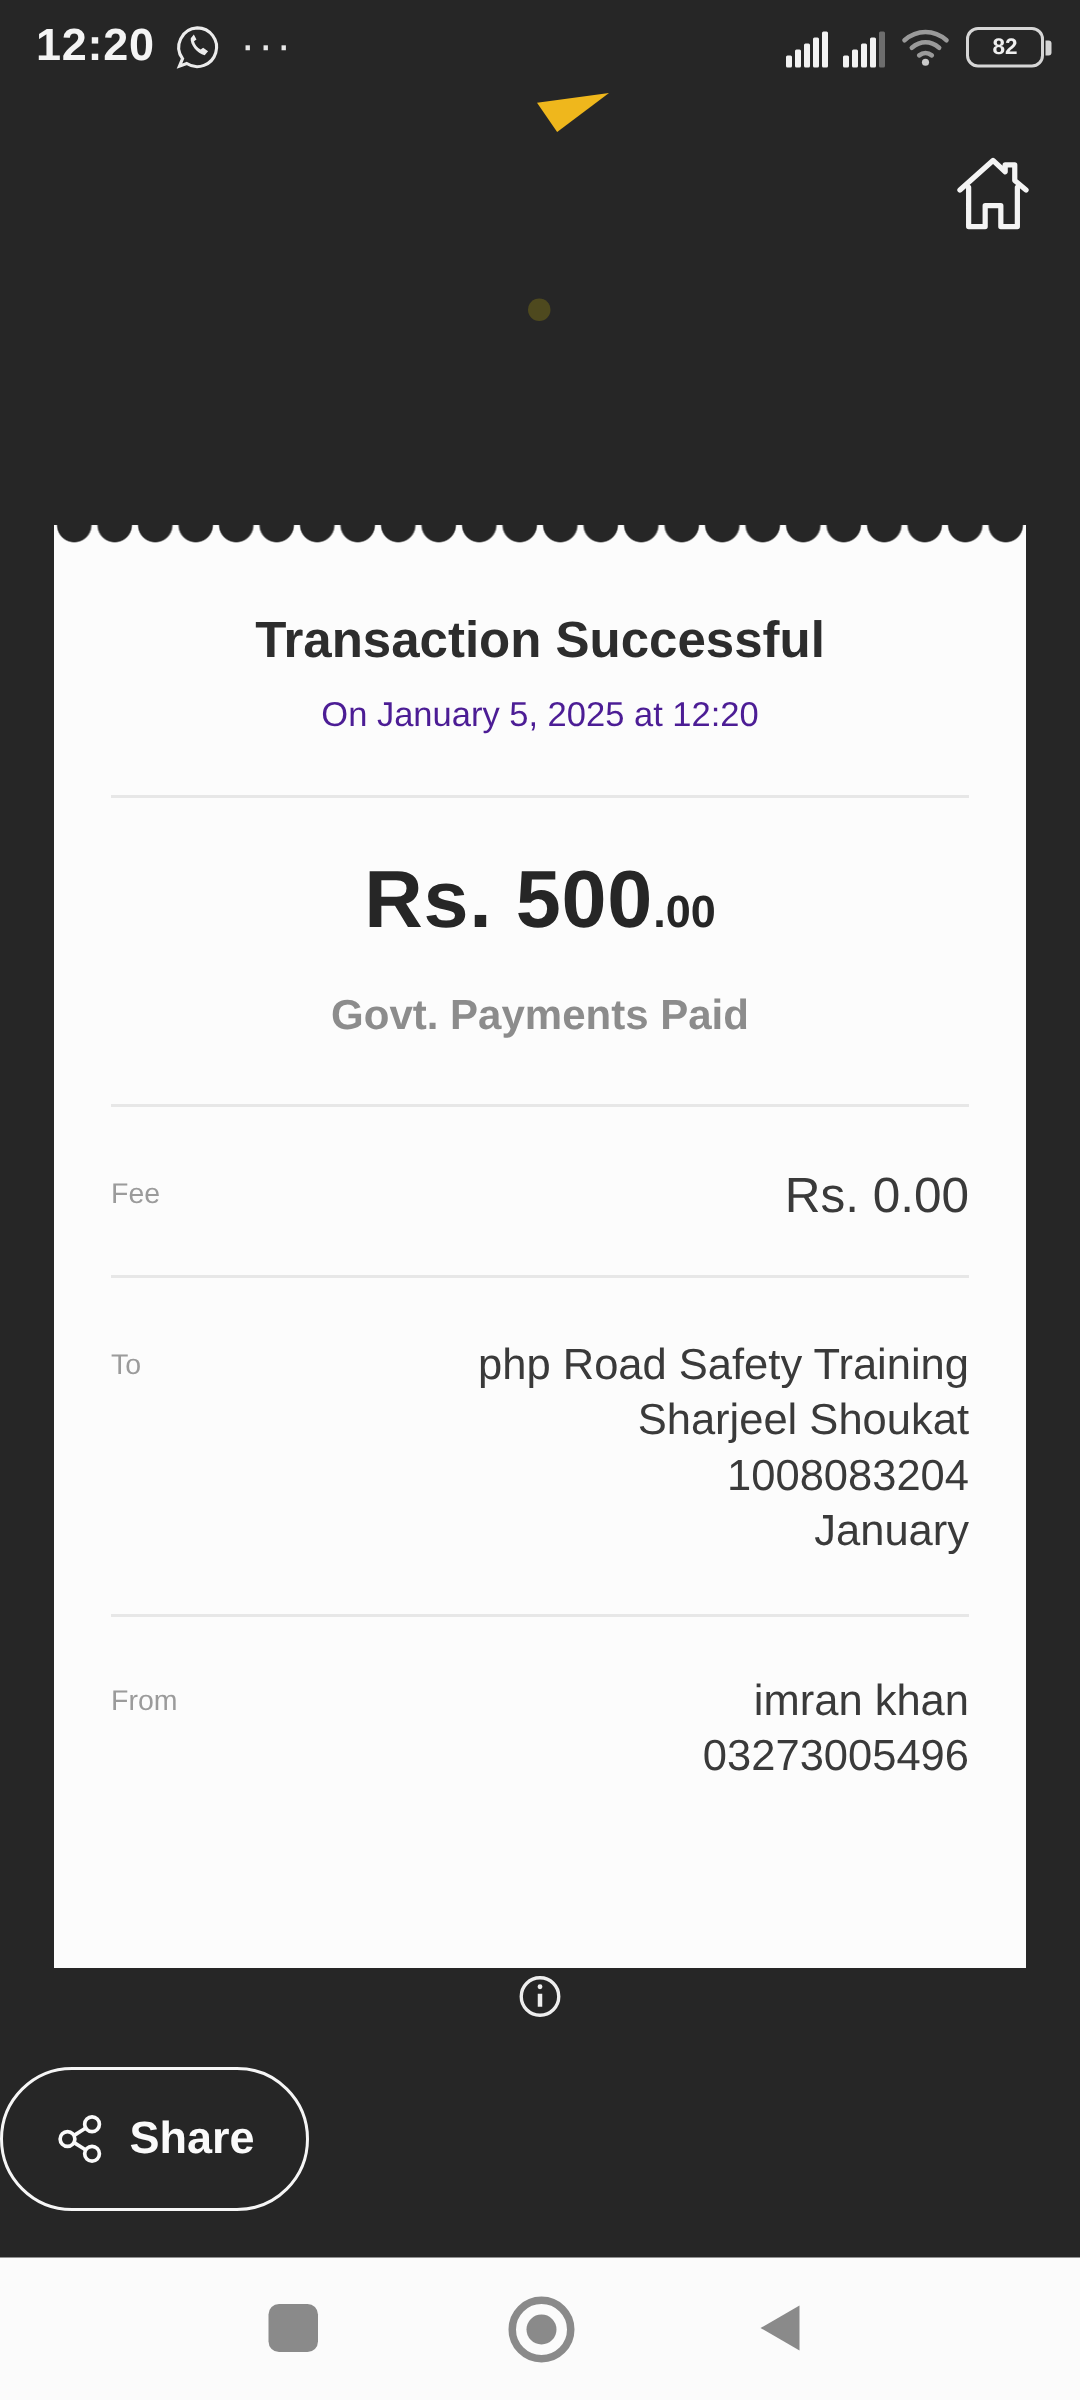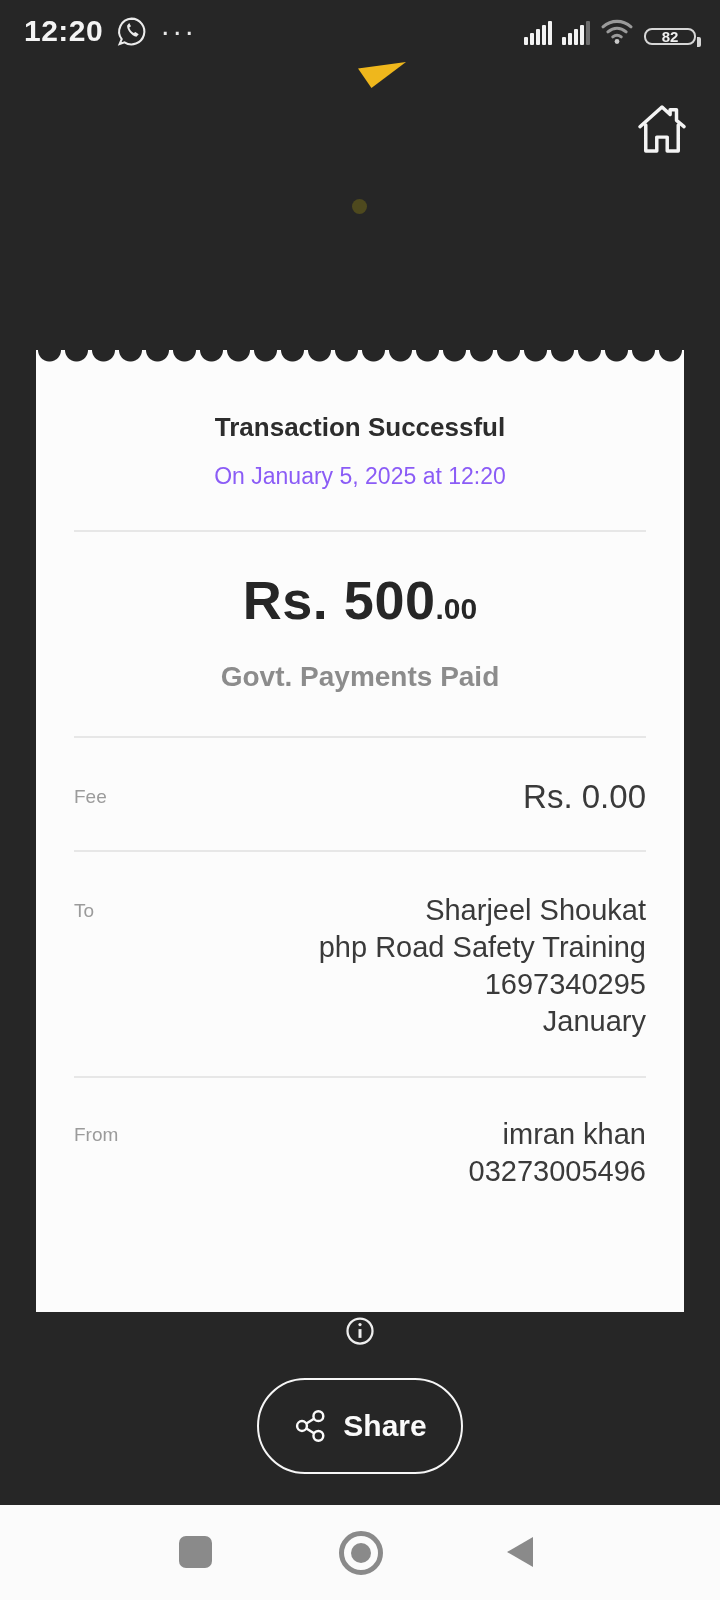"82" .battery { height: 17px -> 27px }
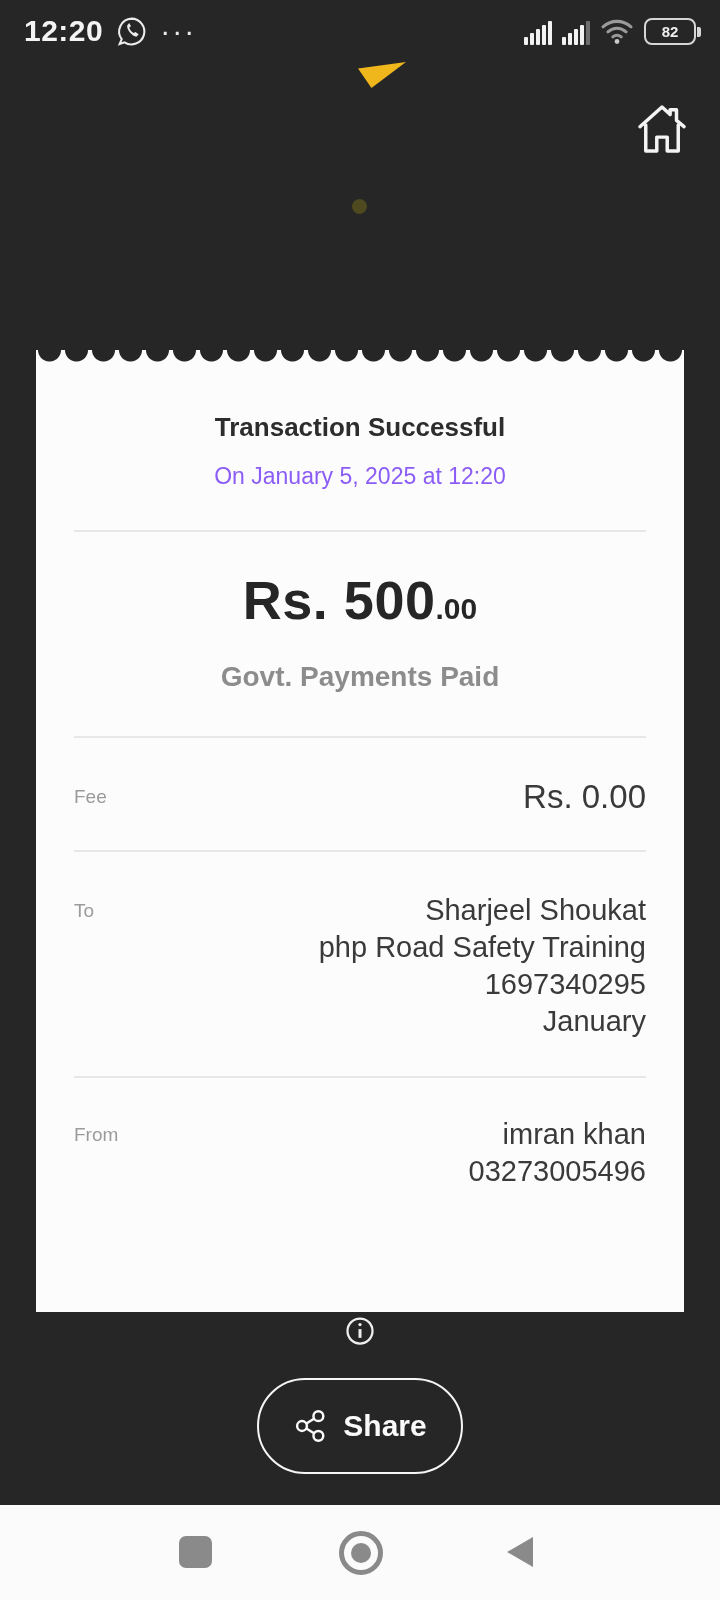"Transaction Successful" .r-title { font-size: 26px -> 34px }
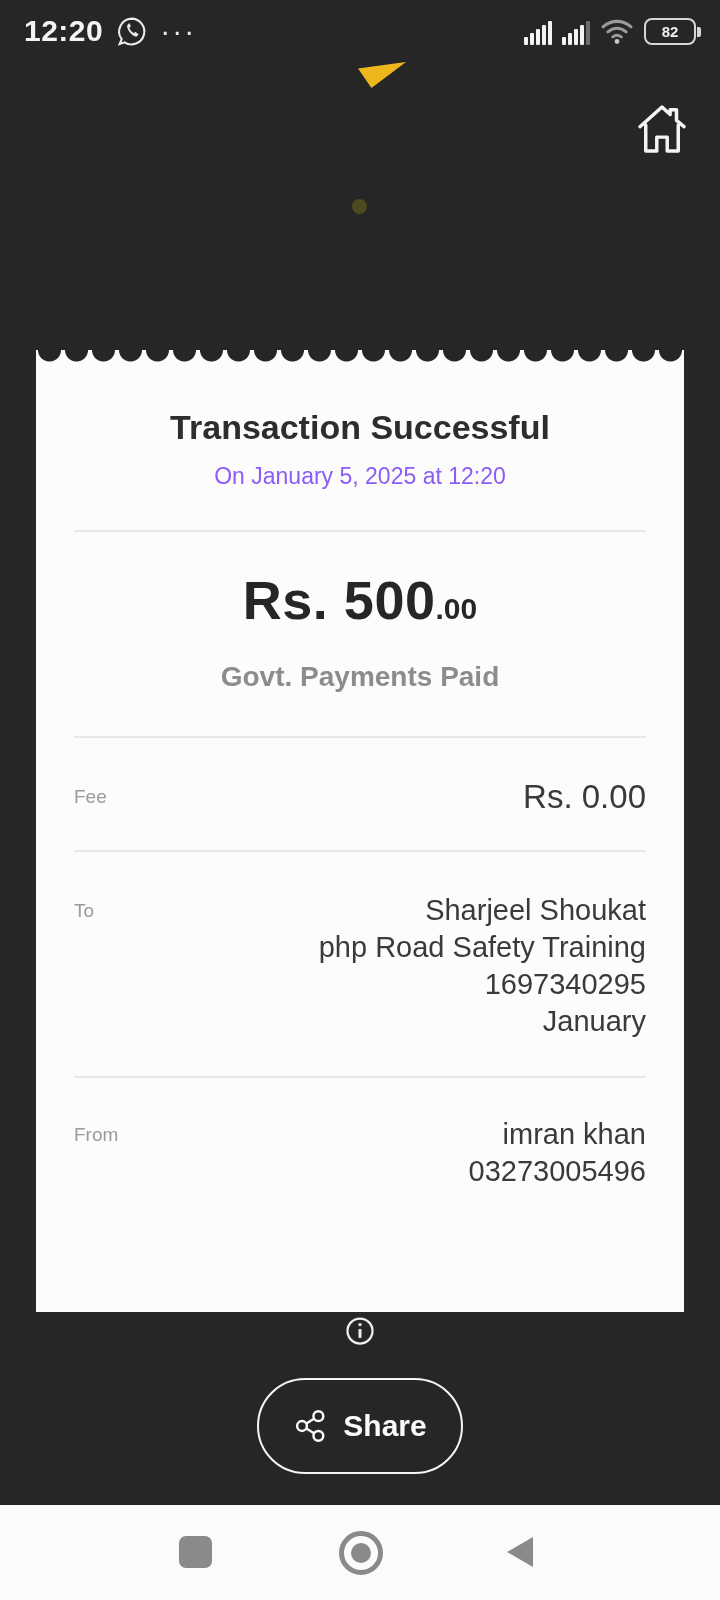"On January 5, 2025 at" .r-date { color: #8b5cf6 -> #4c1d95 }
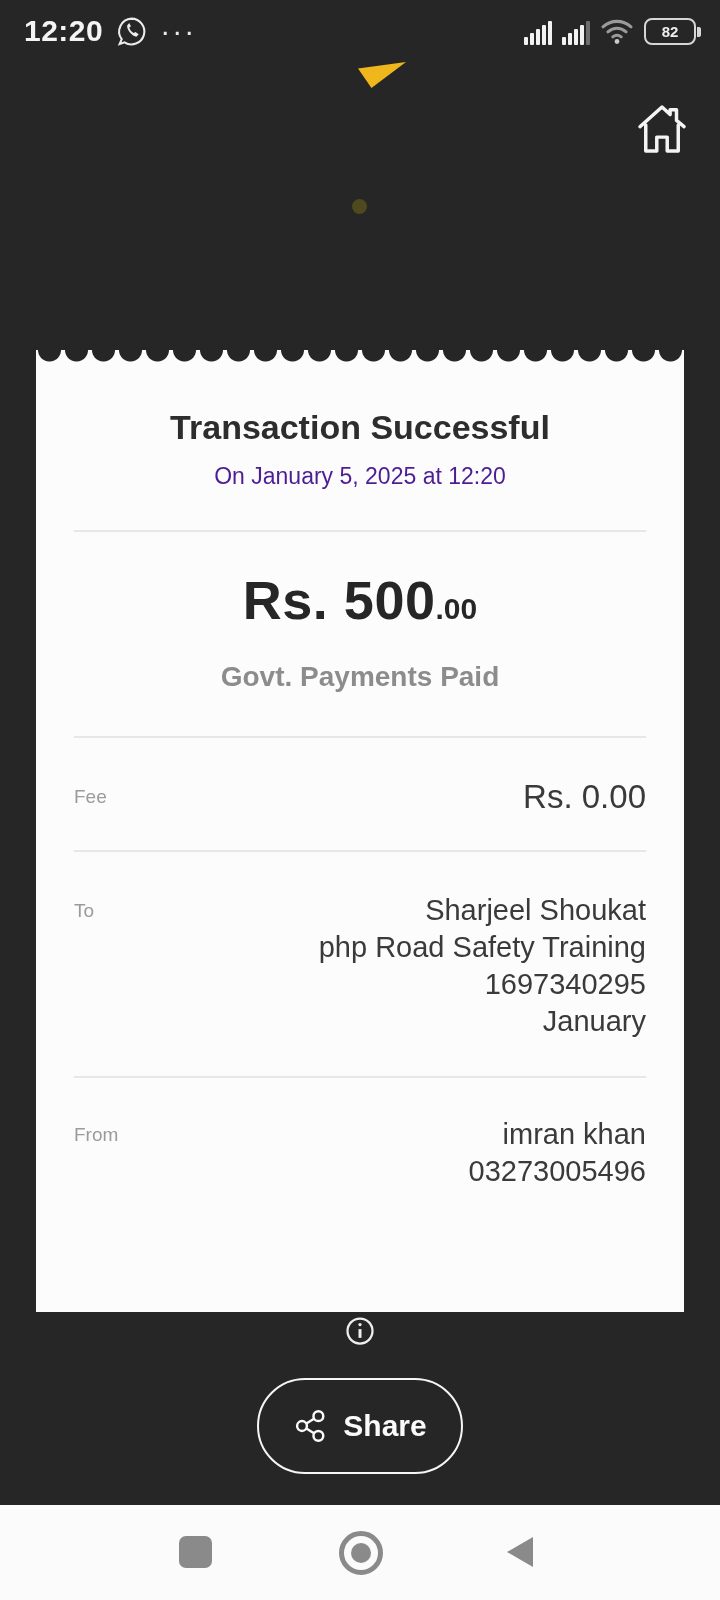"Sharjeel Shoukat" span { order: before "php Road Safety Training" -> after "php Road Safety Training" }
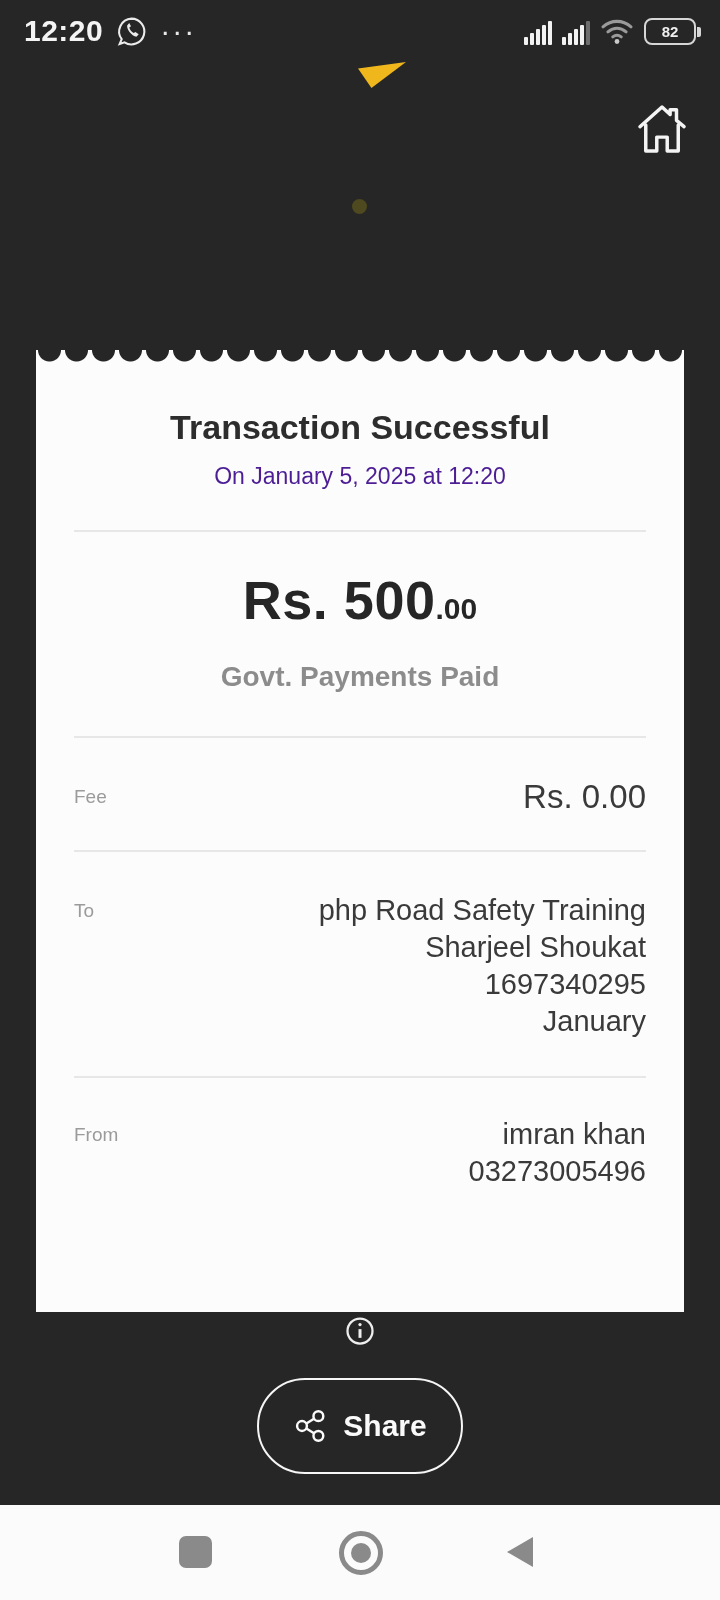"1697340295" span { text: 1697340295 -> 1008083204 }
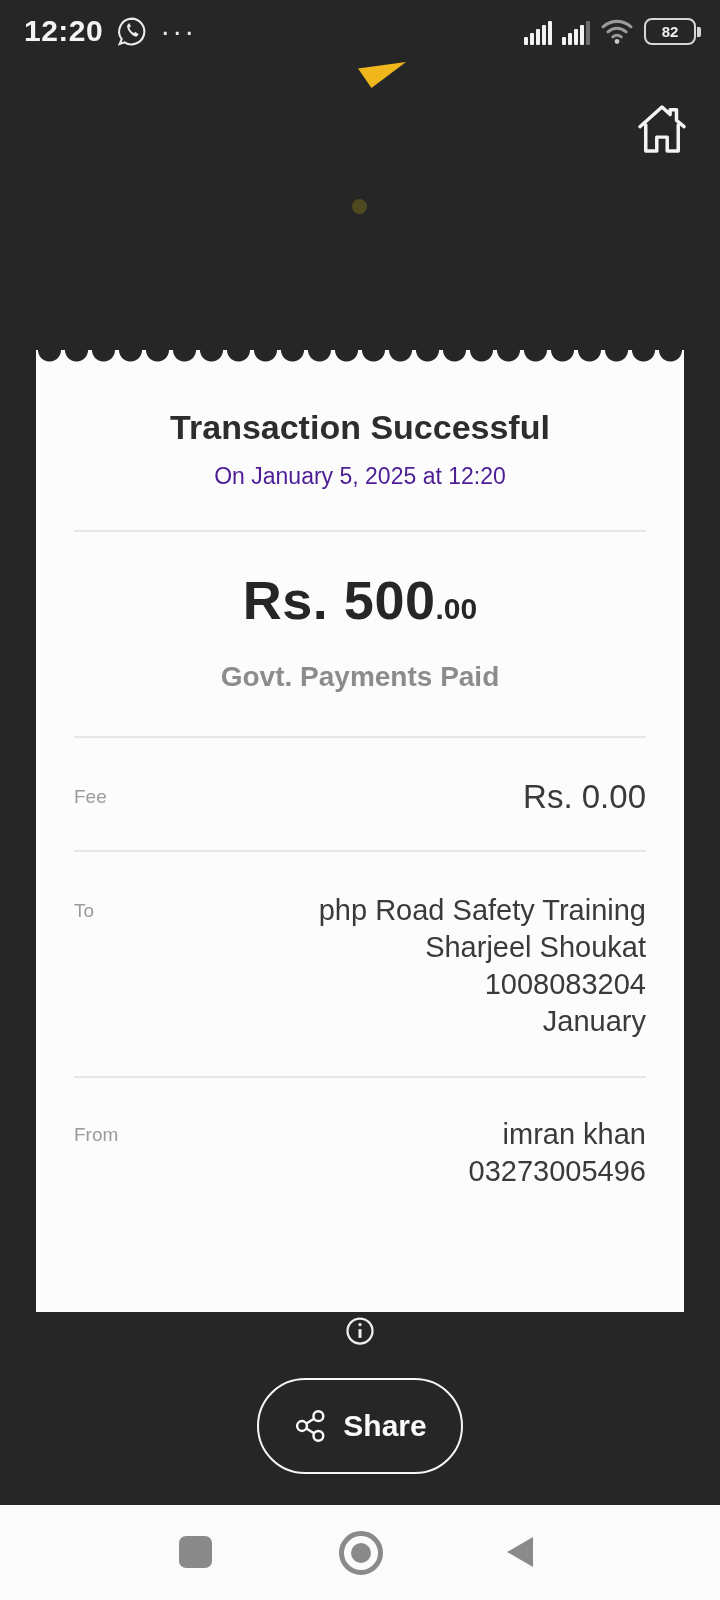"Share" .actions { justify-content: center -> none }
